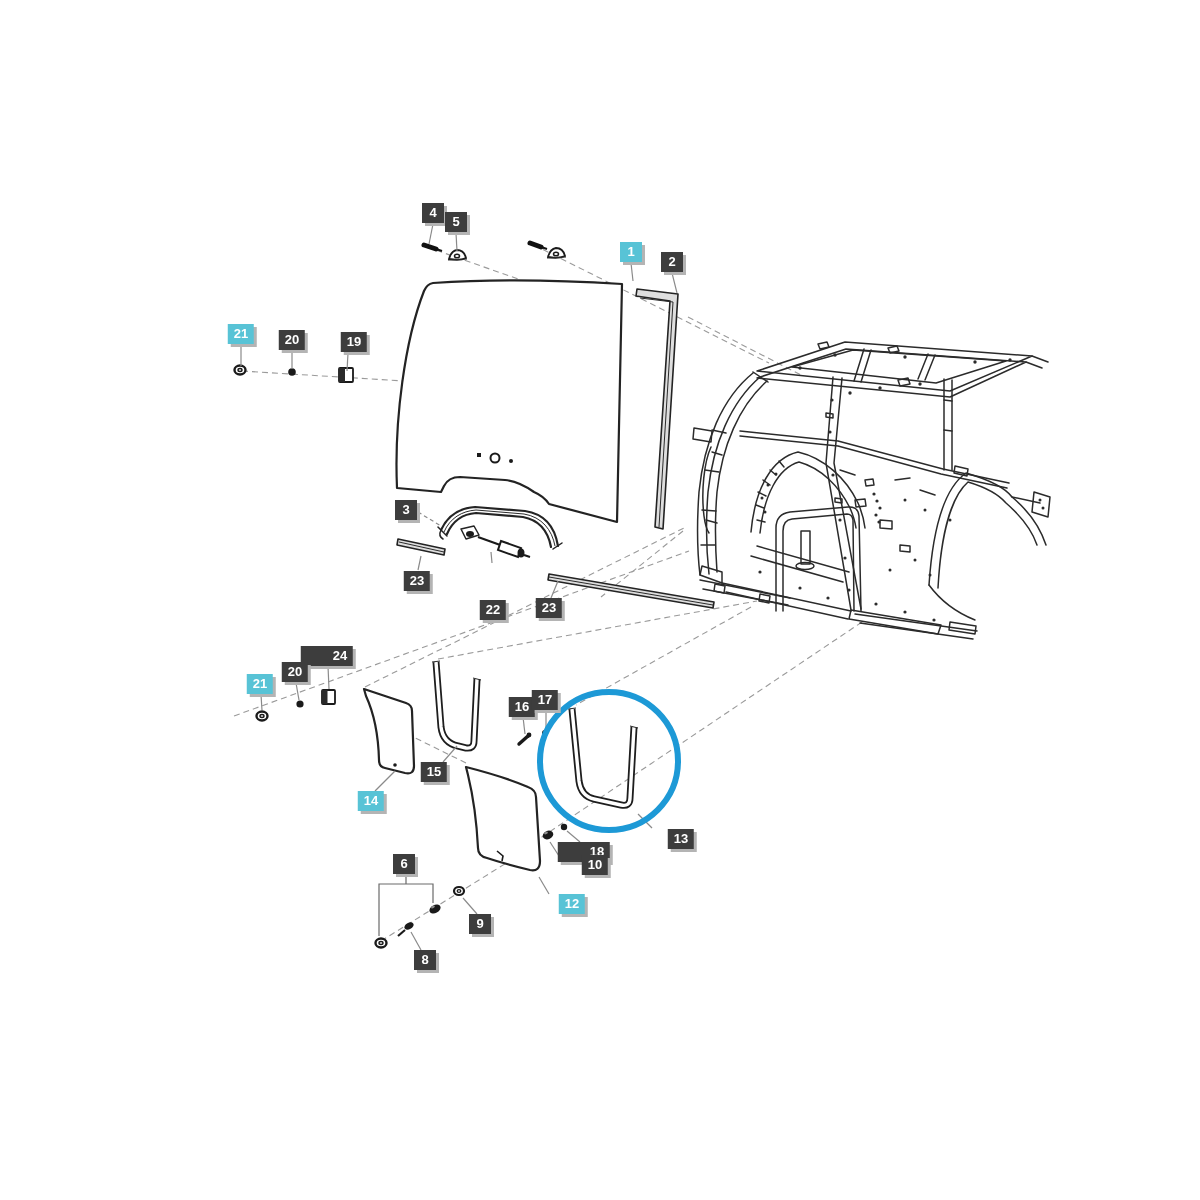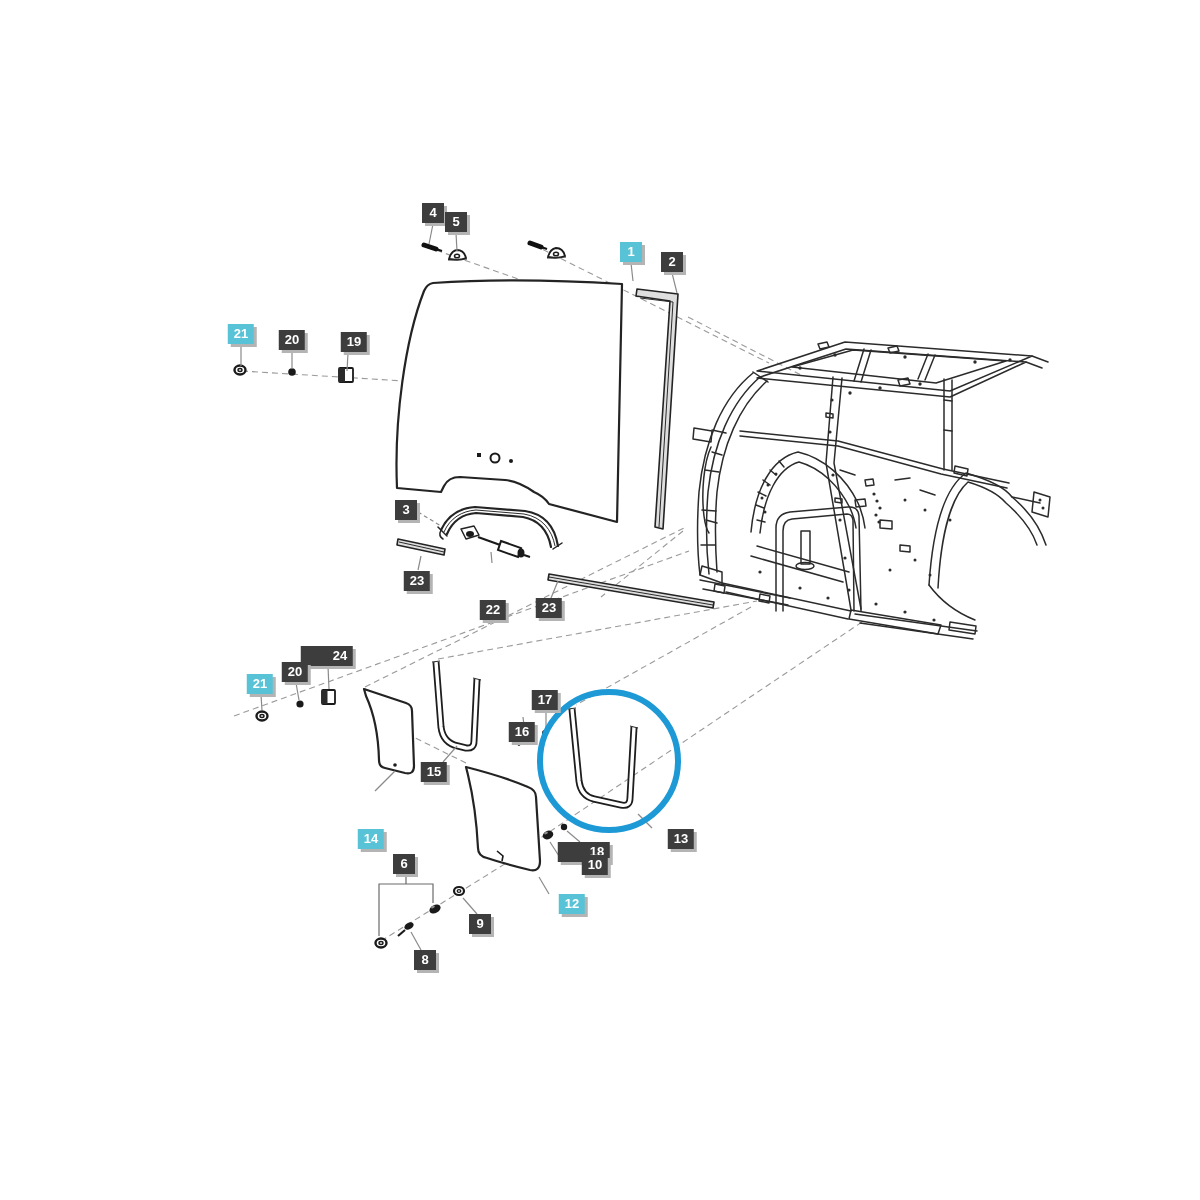"16" div.part-label { margin-top: 25px -> none }
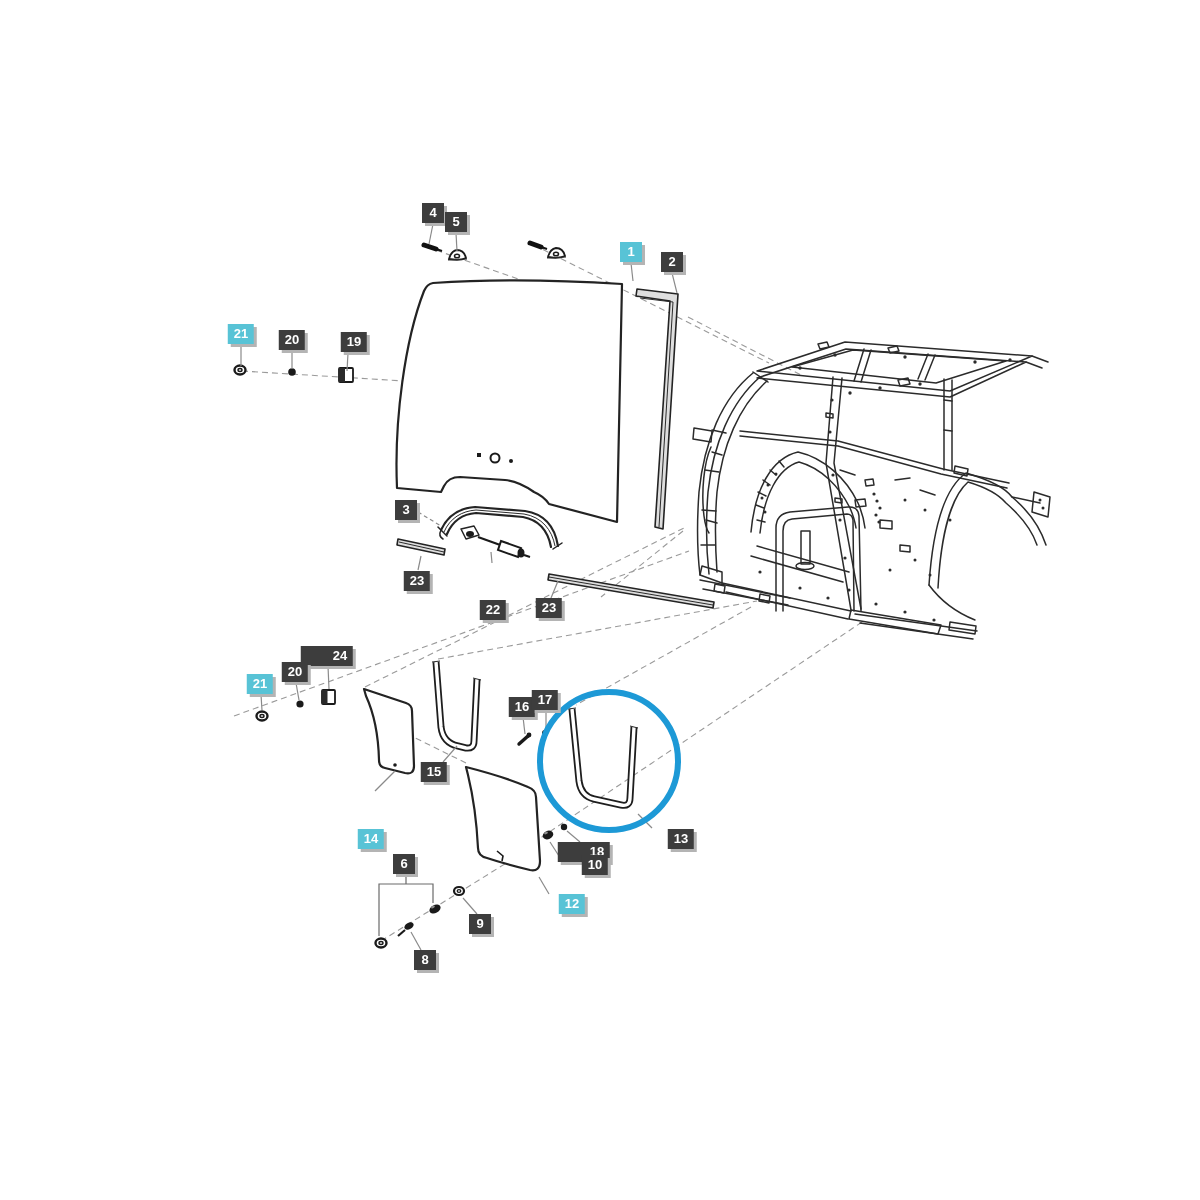"14" div.part-label { top: 839px -> 801px }
